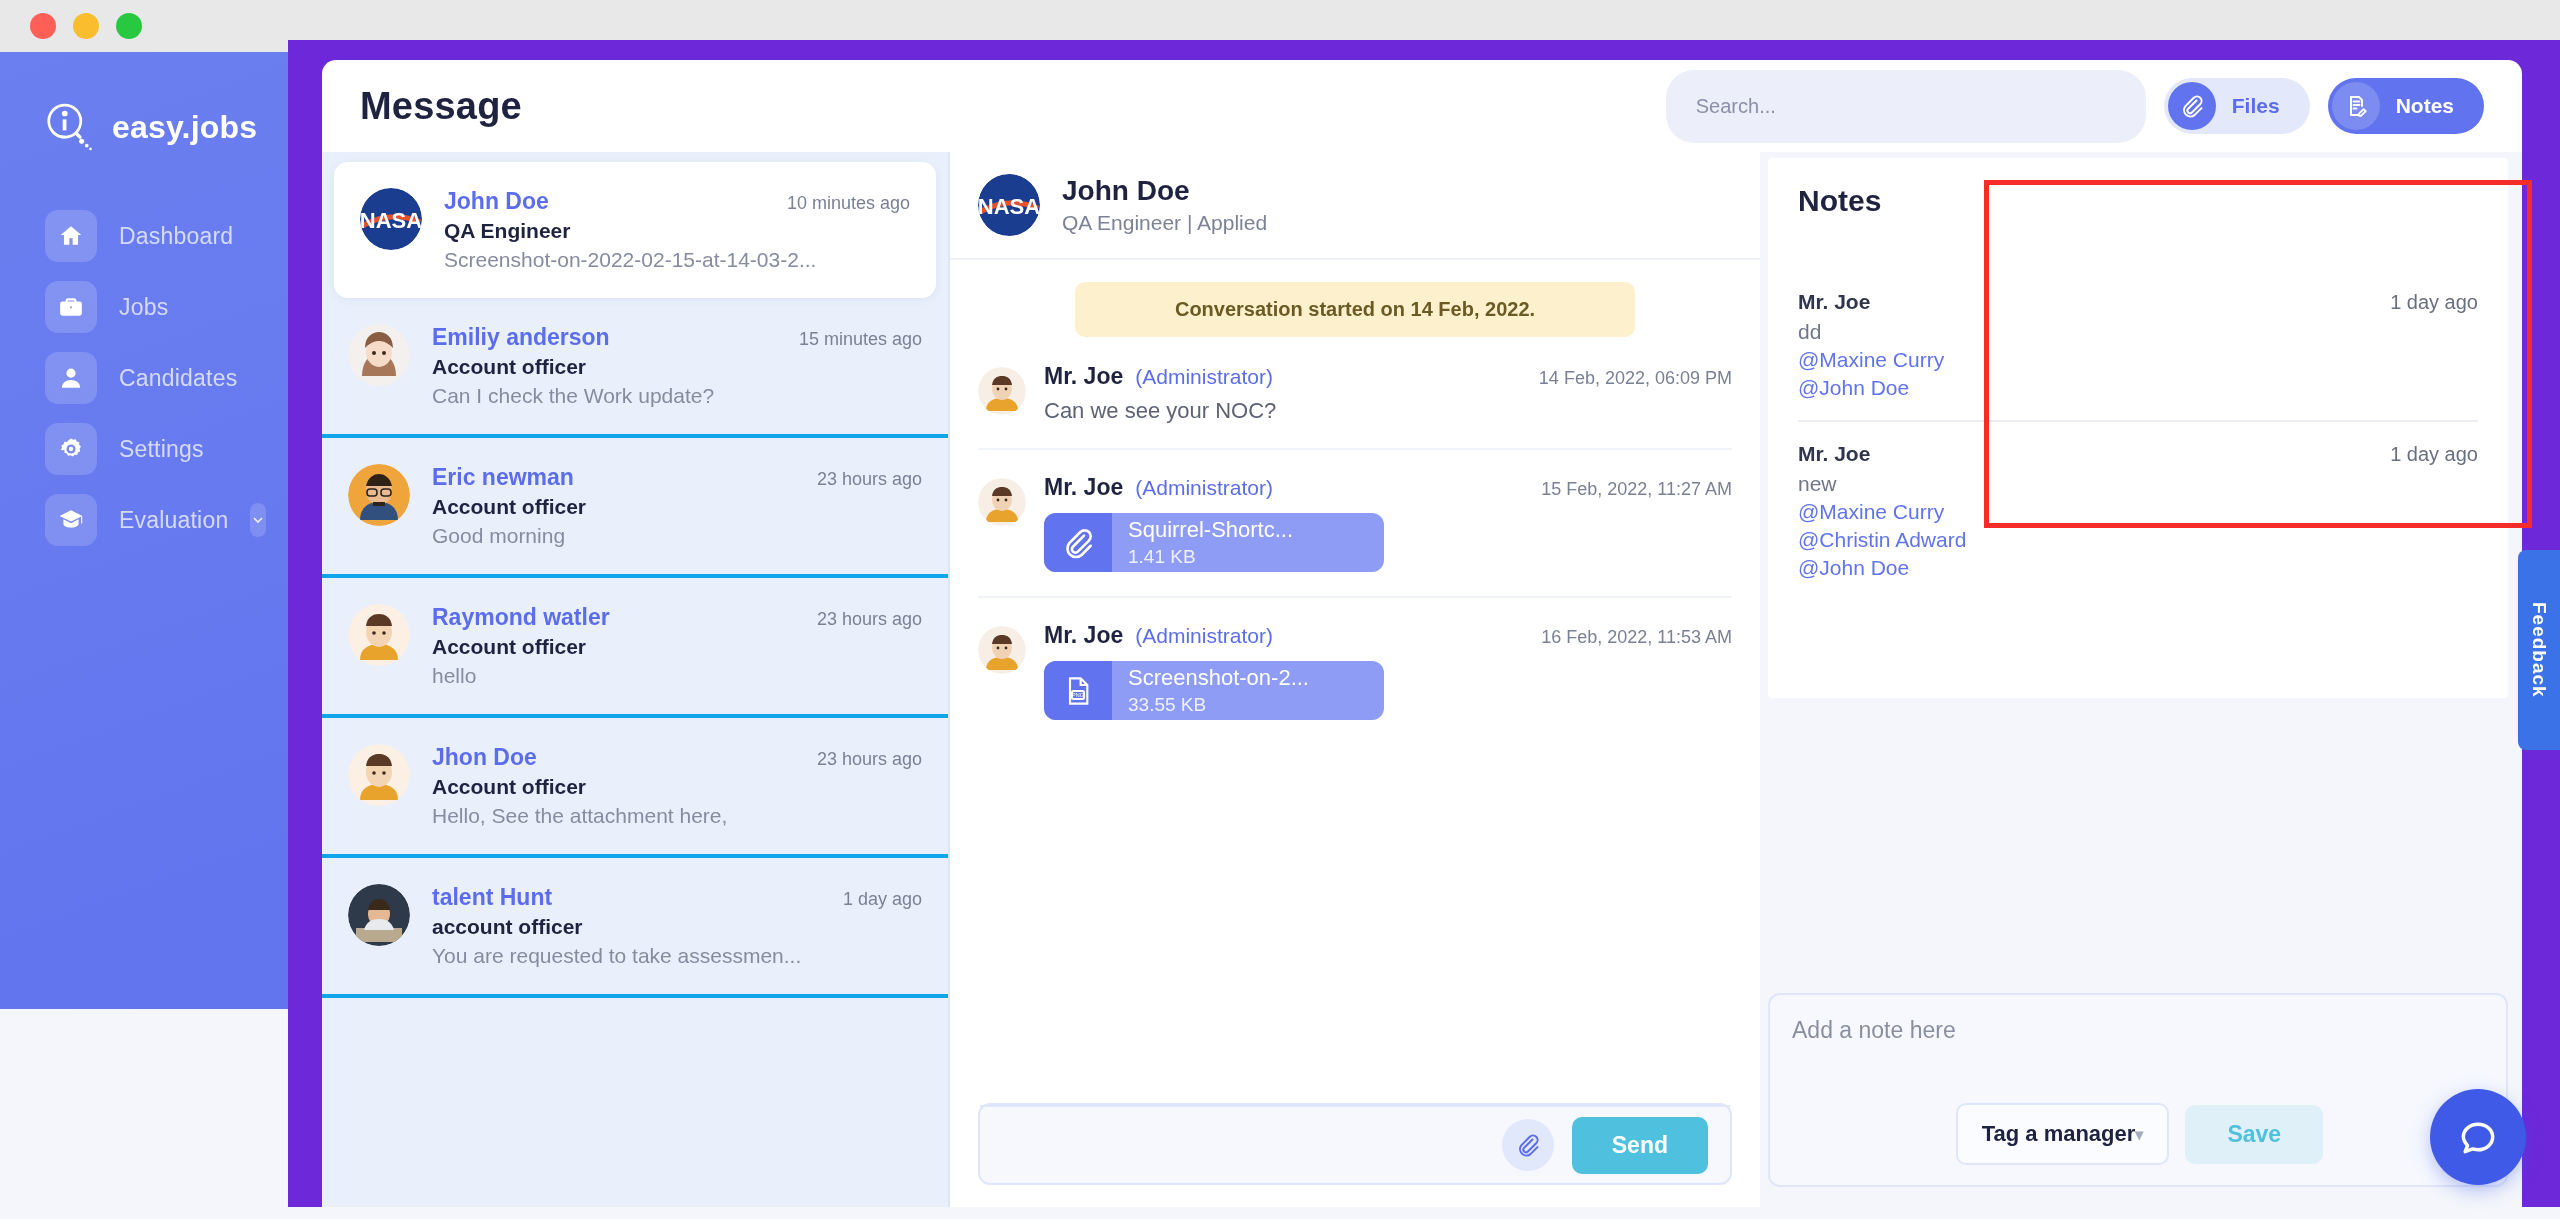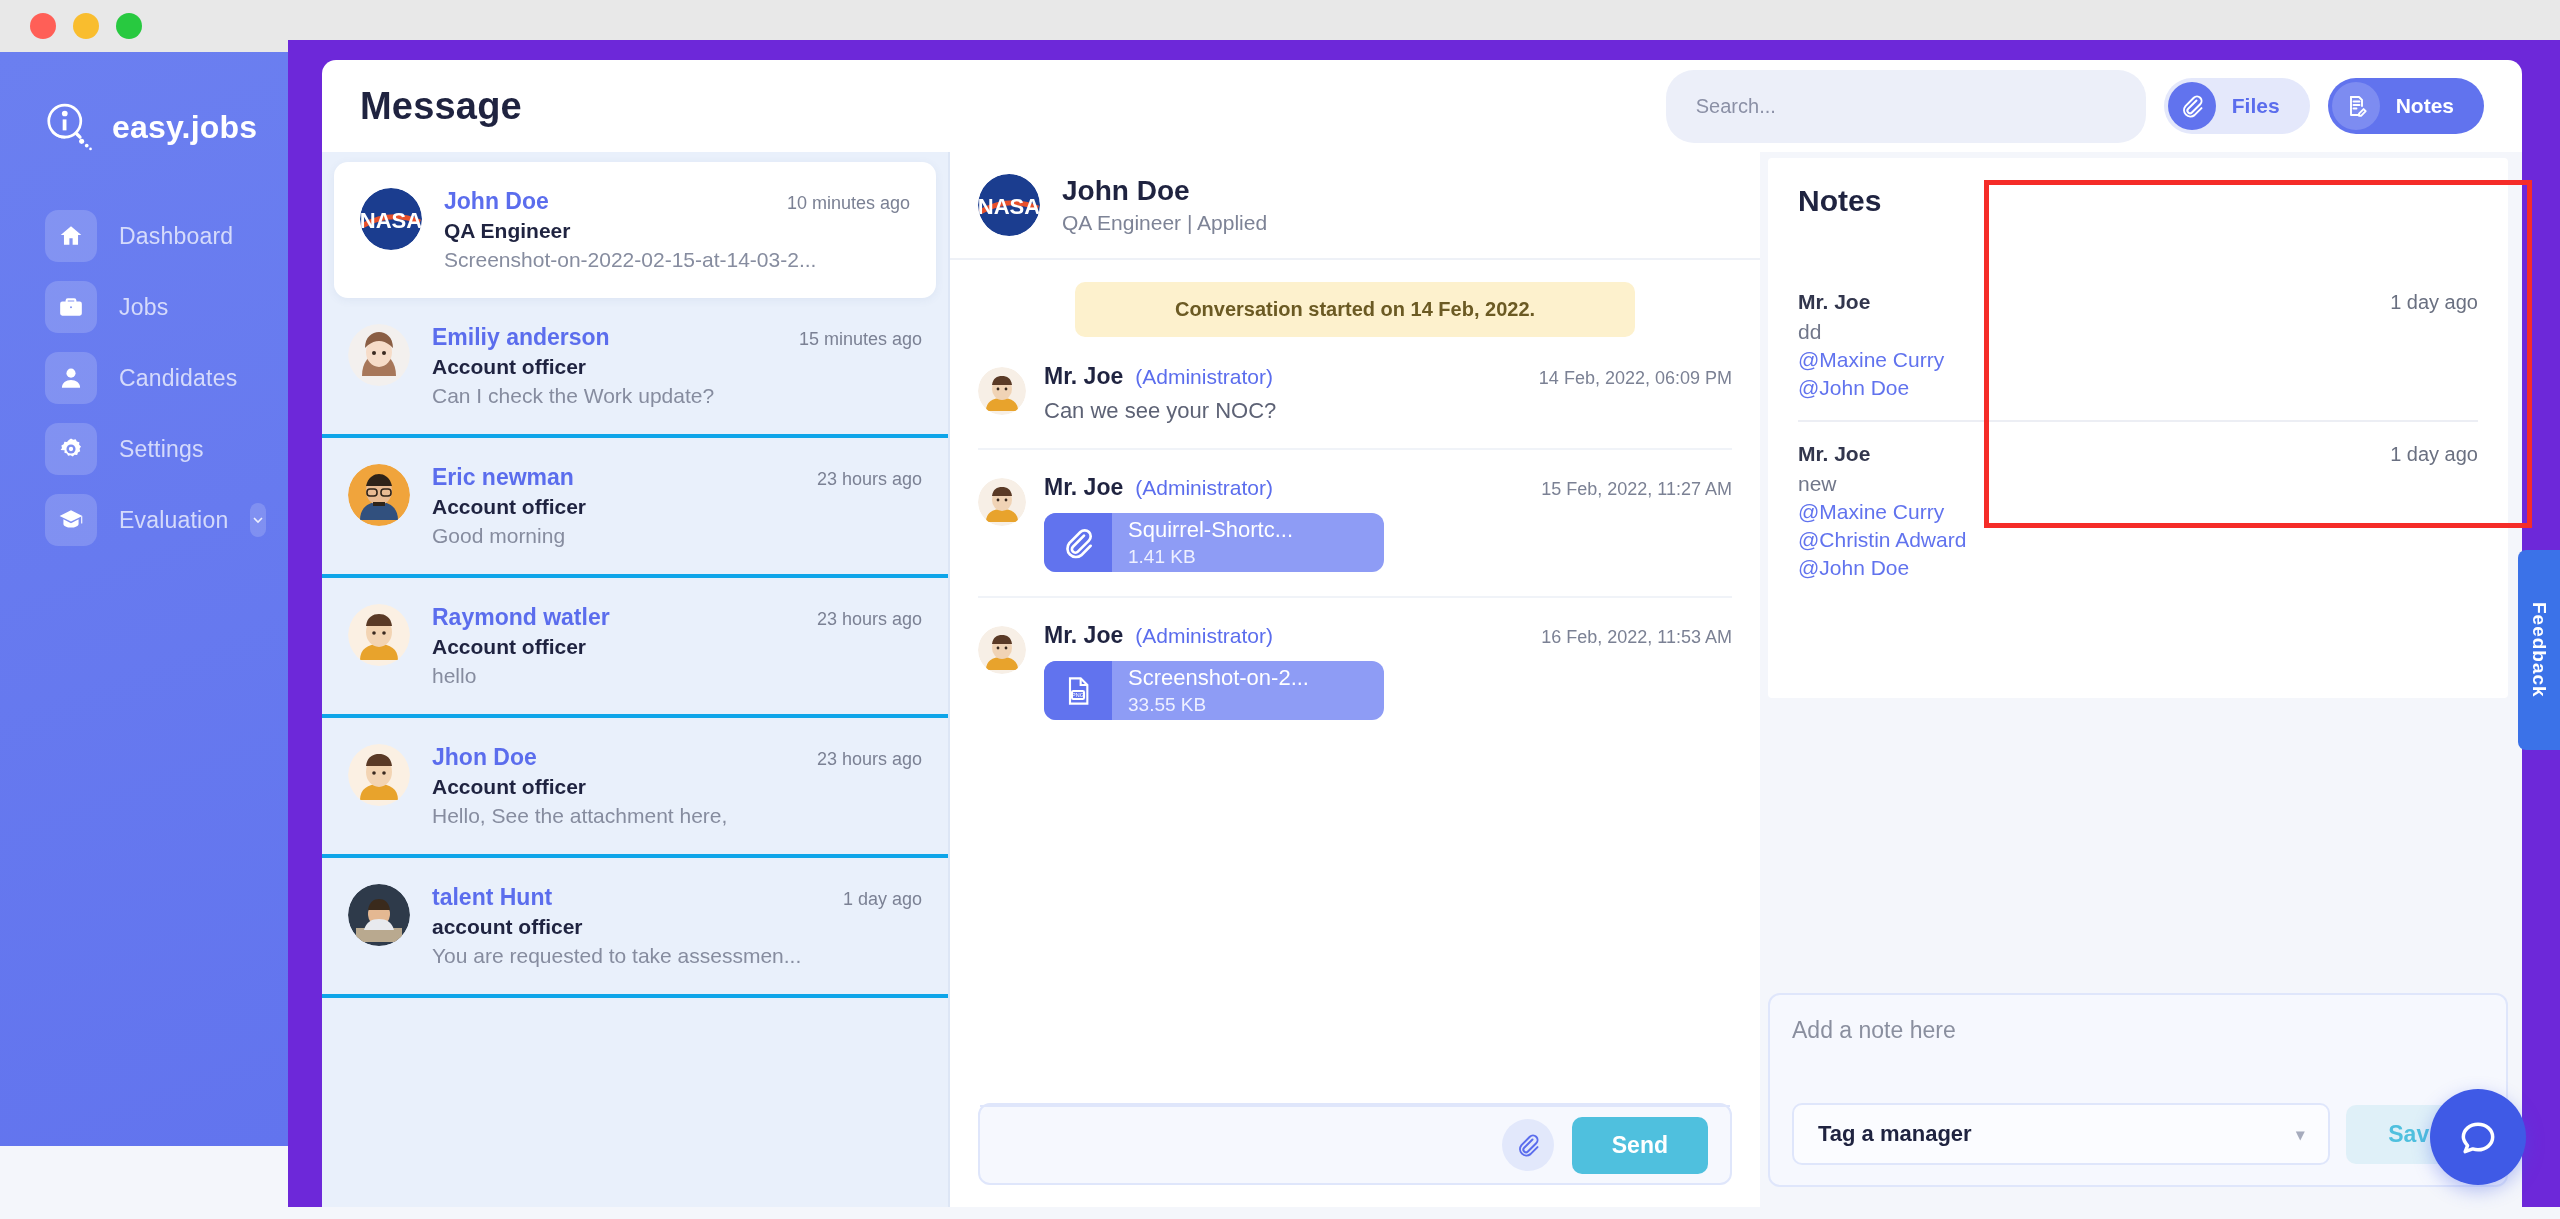"easy.jobs" .sidebar { height: 1094px -> 957px }
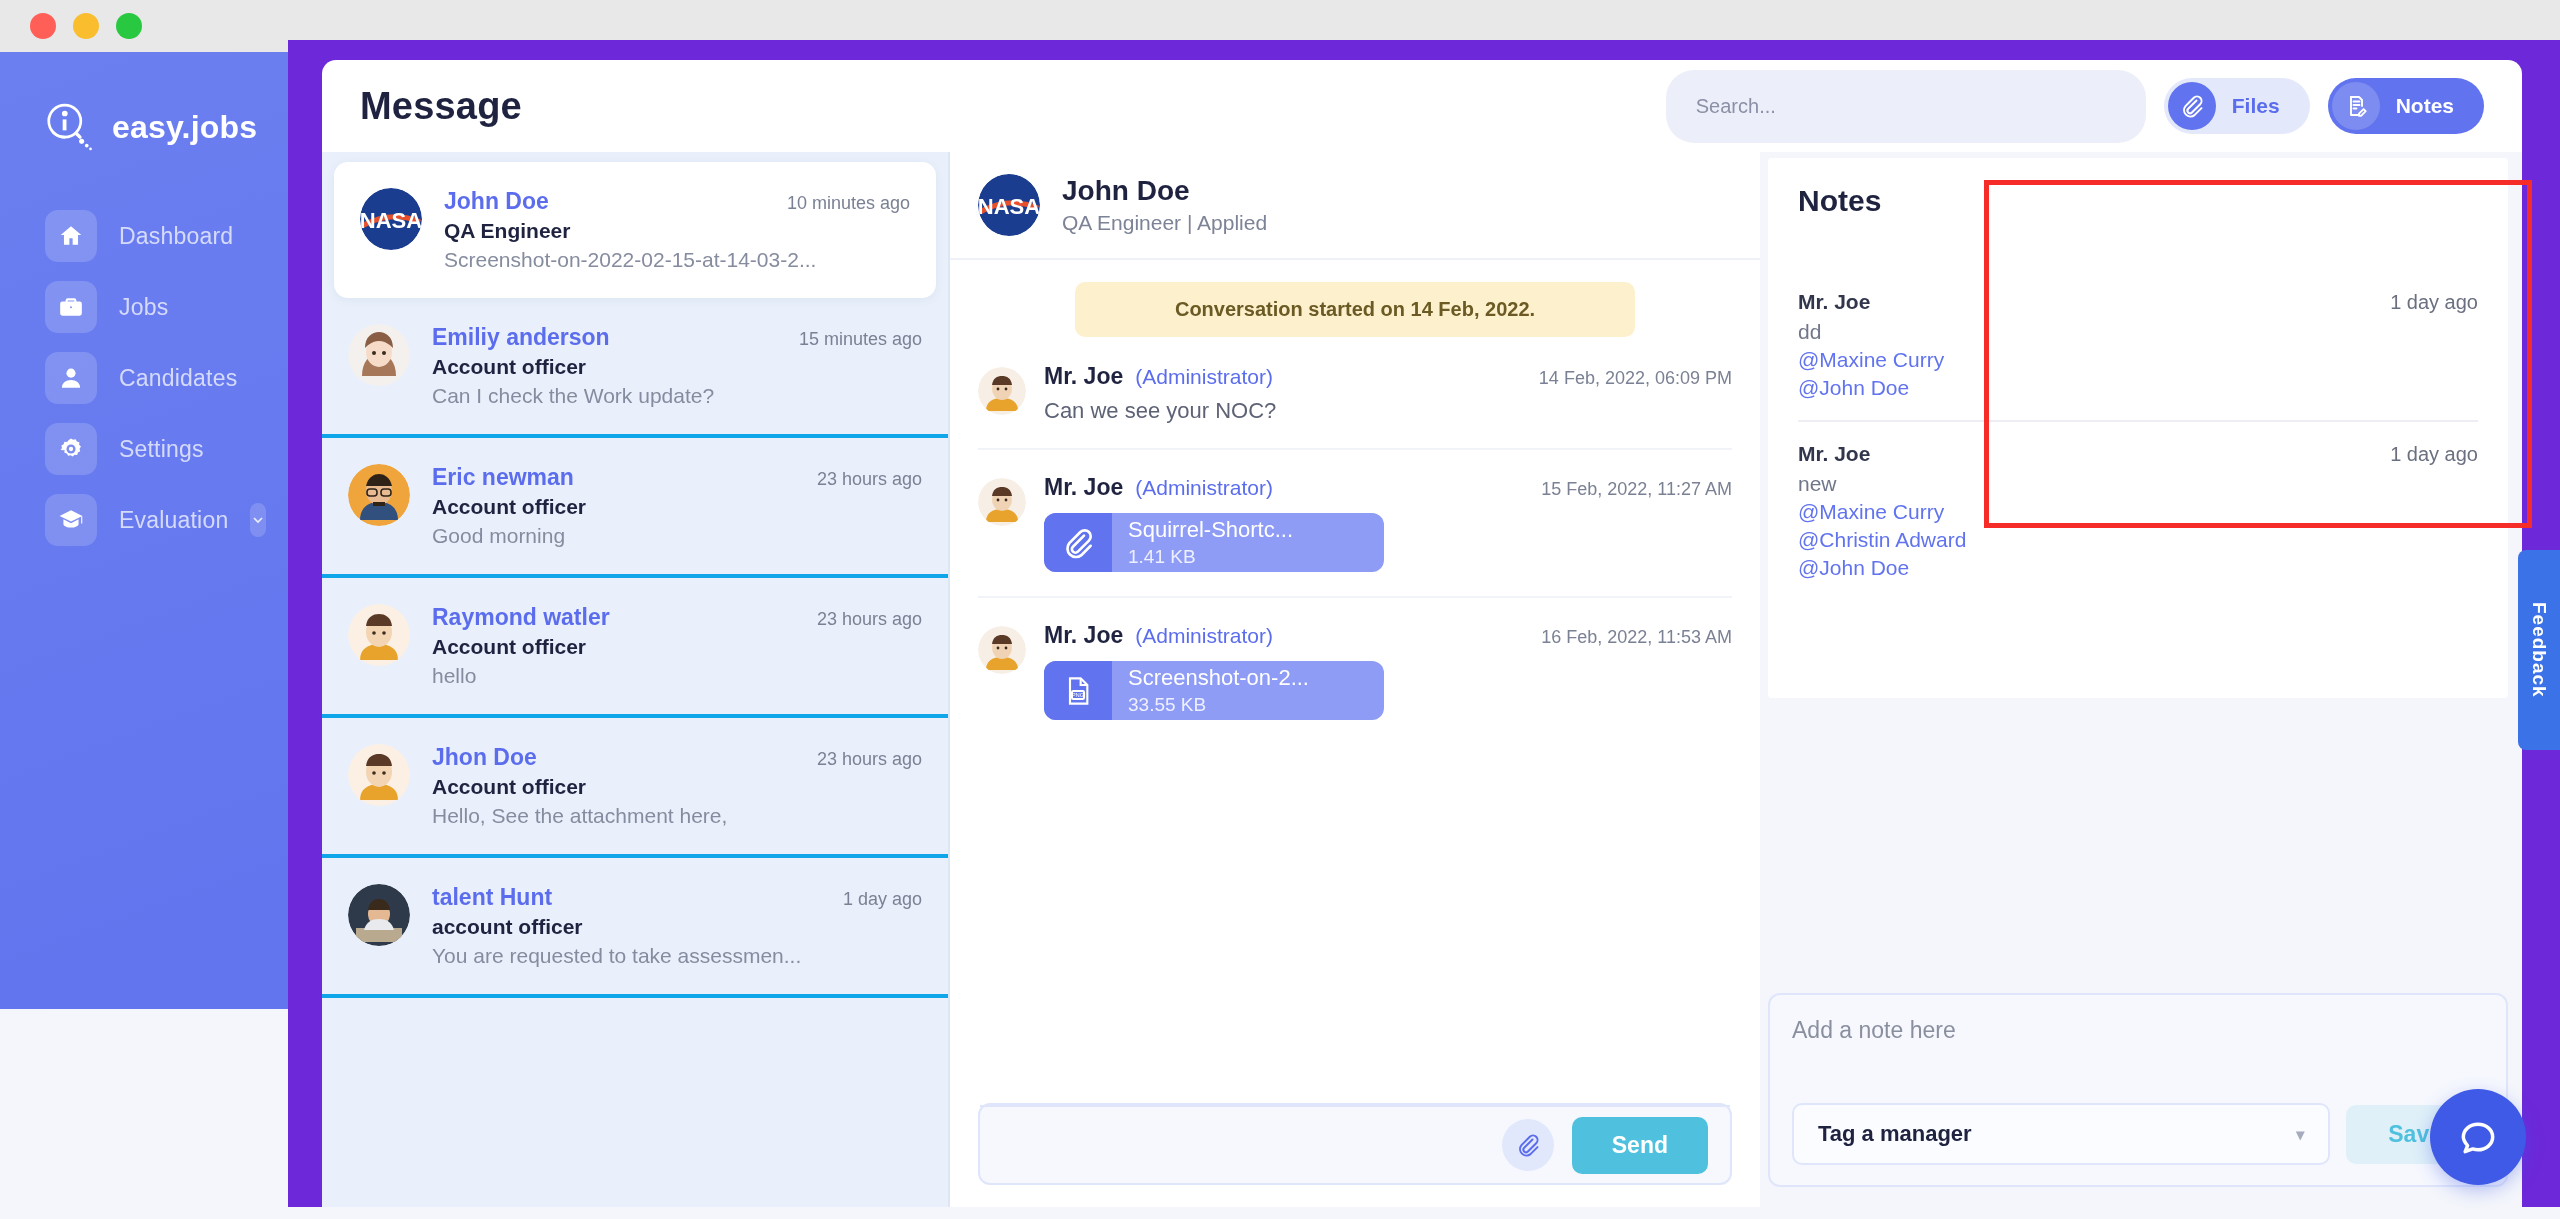"Add a note here" .note-composer { flex-direction: column -> row }
